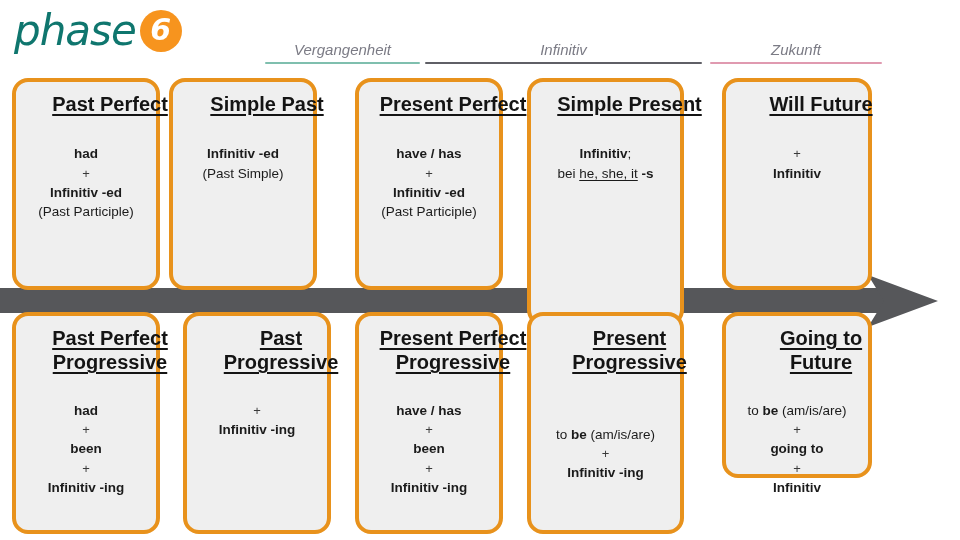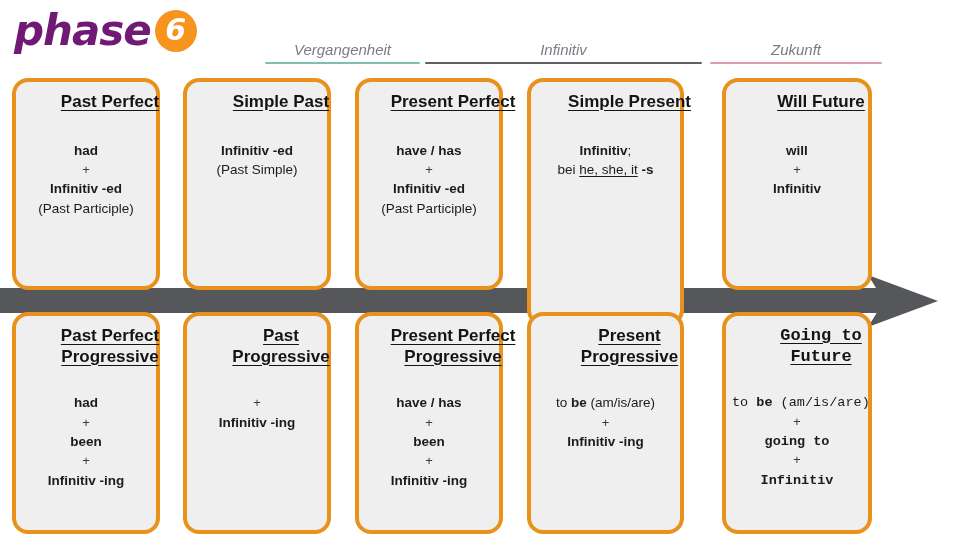"phase" .logo-word { color: #701a75 -> #0f766e; font-weight: bold -> normal }
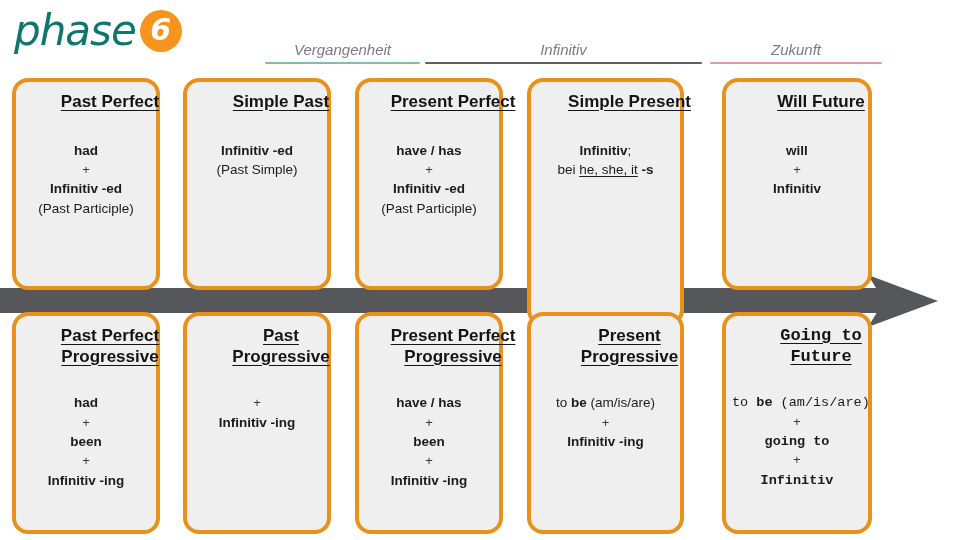"Past Perfect" .card-title { font-size: 17px -> 20px }
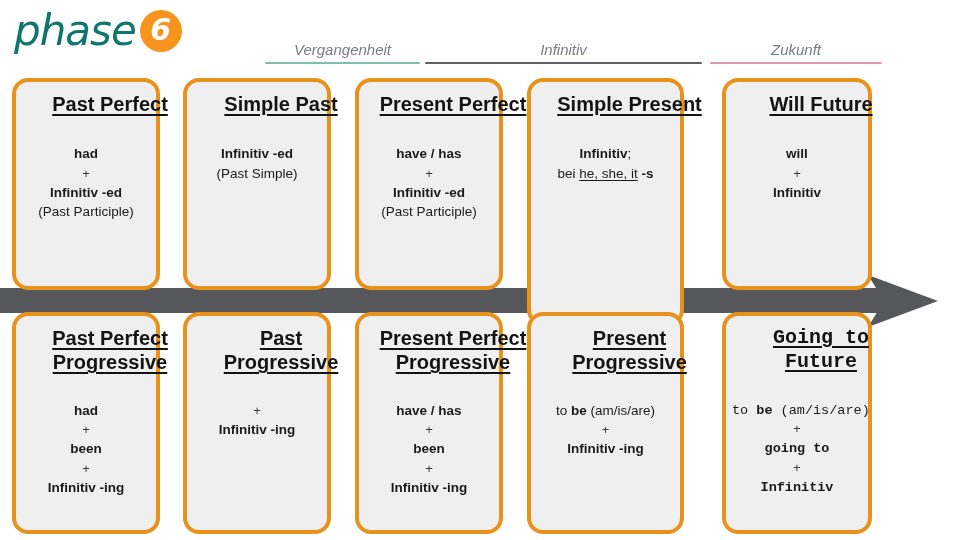"Simple Past" div.card { left: 183px -> 169px }
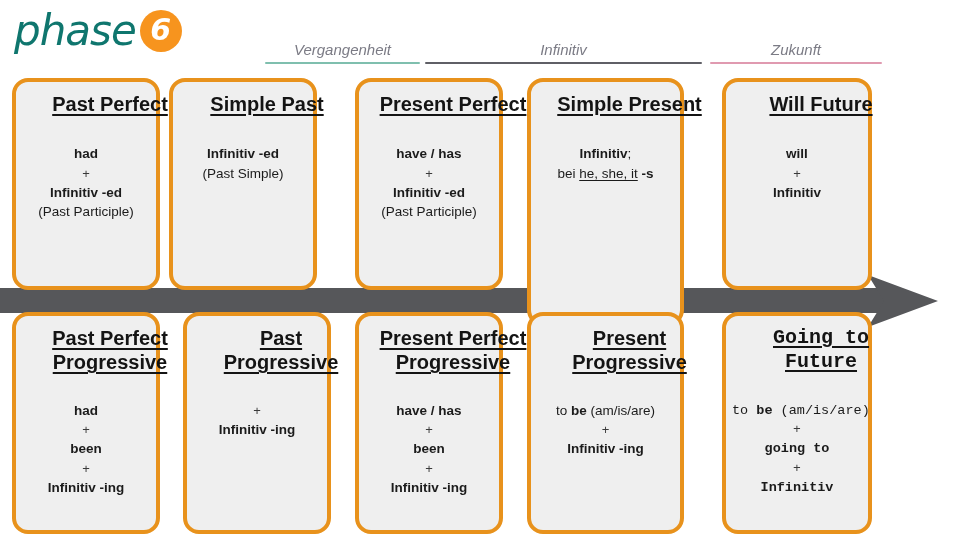"will" div.ln { html: <div><span>will</span></div> -> none }
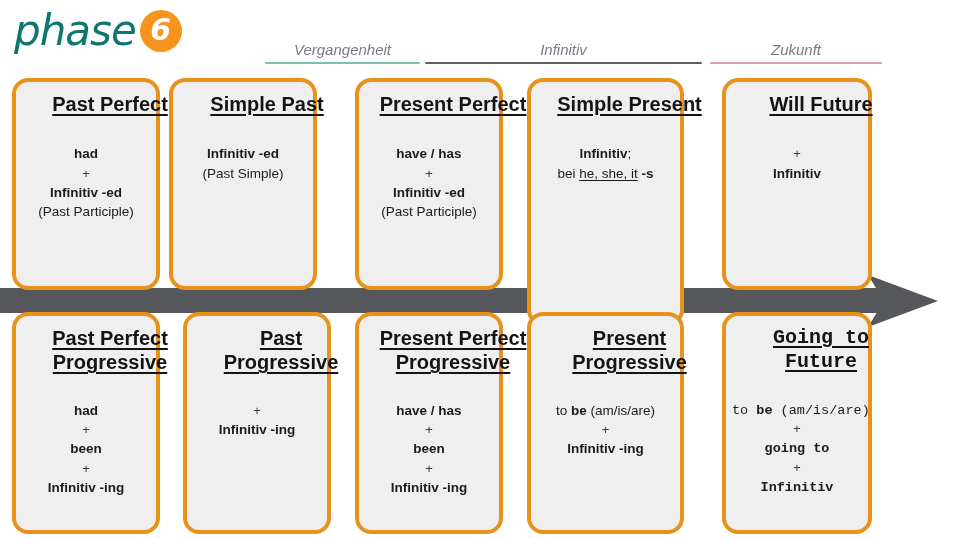"Present" div.card { gap: none -> 24px }
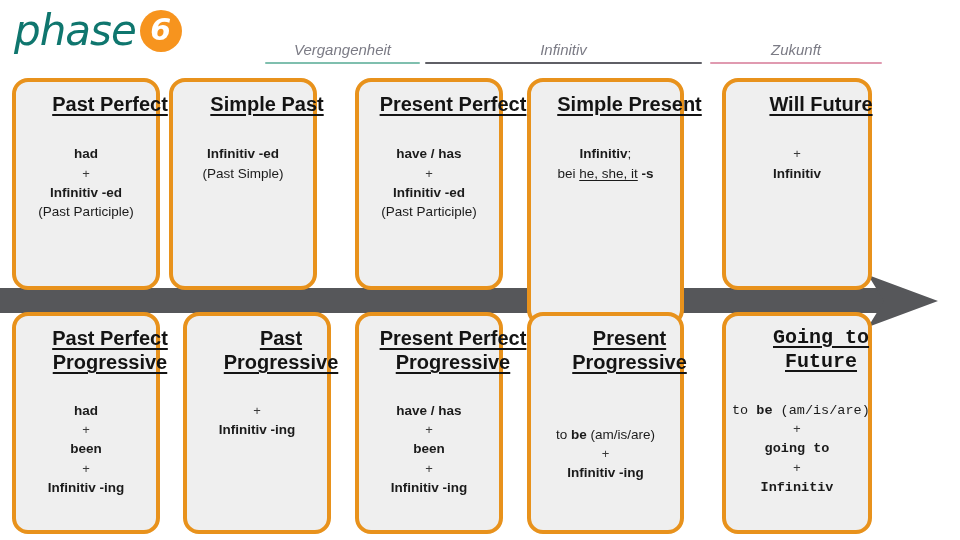"Going to" div.card { font-family: Liberation Mono, monospace -> none; height: 222px -> 166px }
